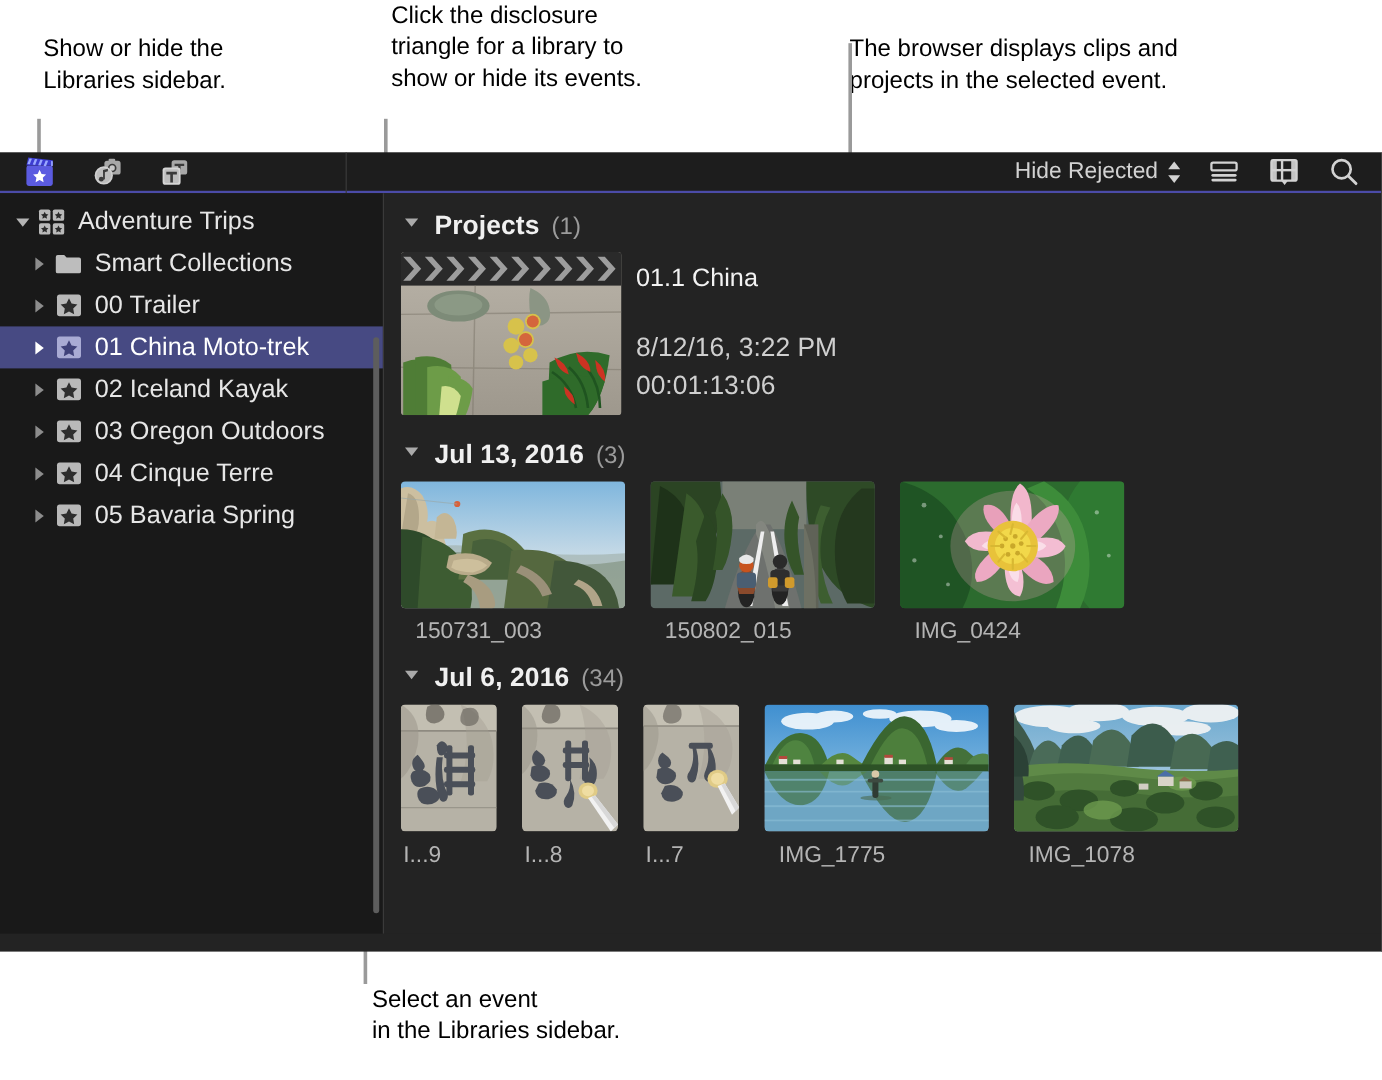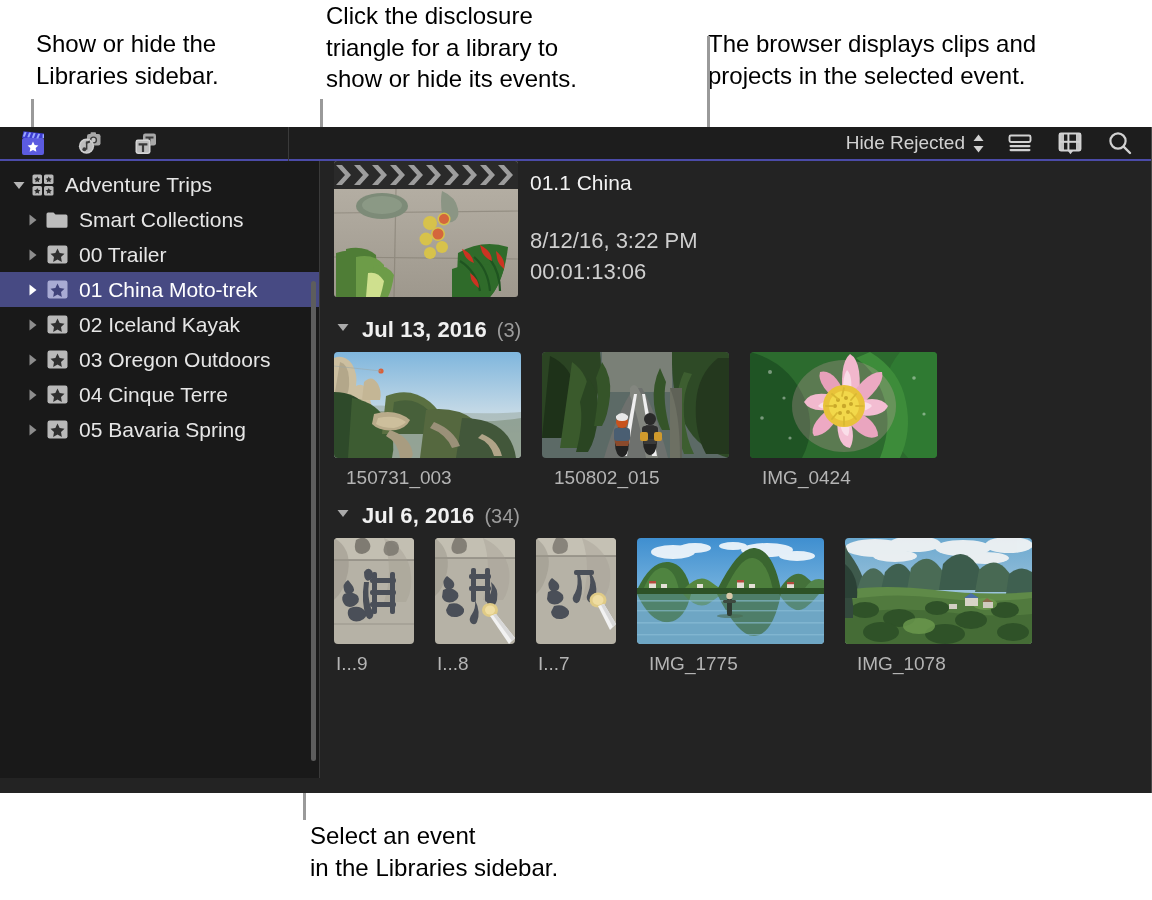"Click the disclosure" .callout { font-size: 24px -> 20px }
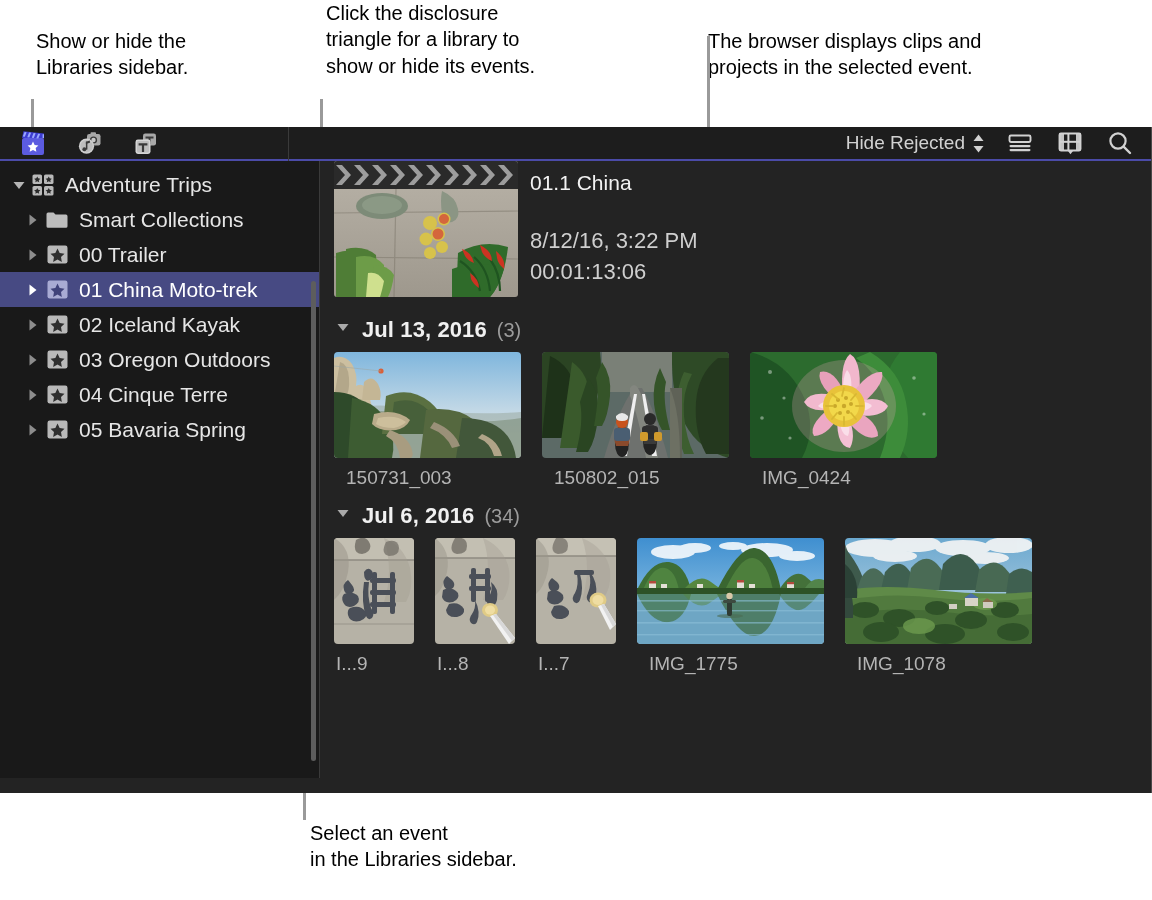"Projects" div.sec-head { html: none -> <div> <span> <svg> <path></path> </svg> </span> <span>Projects</span> <span>(1)</span> </div> }
